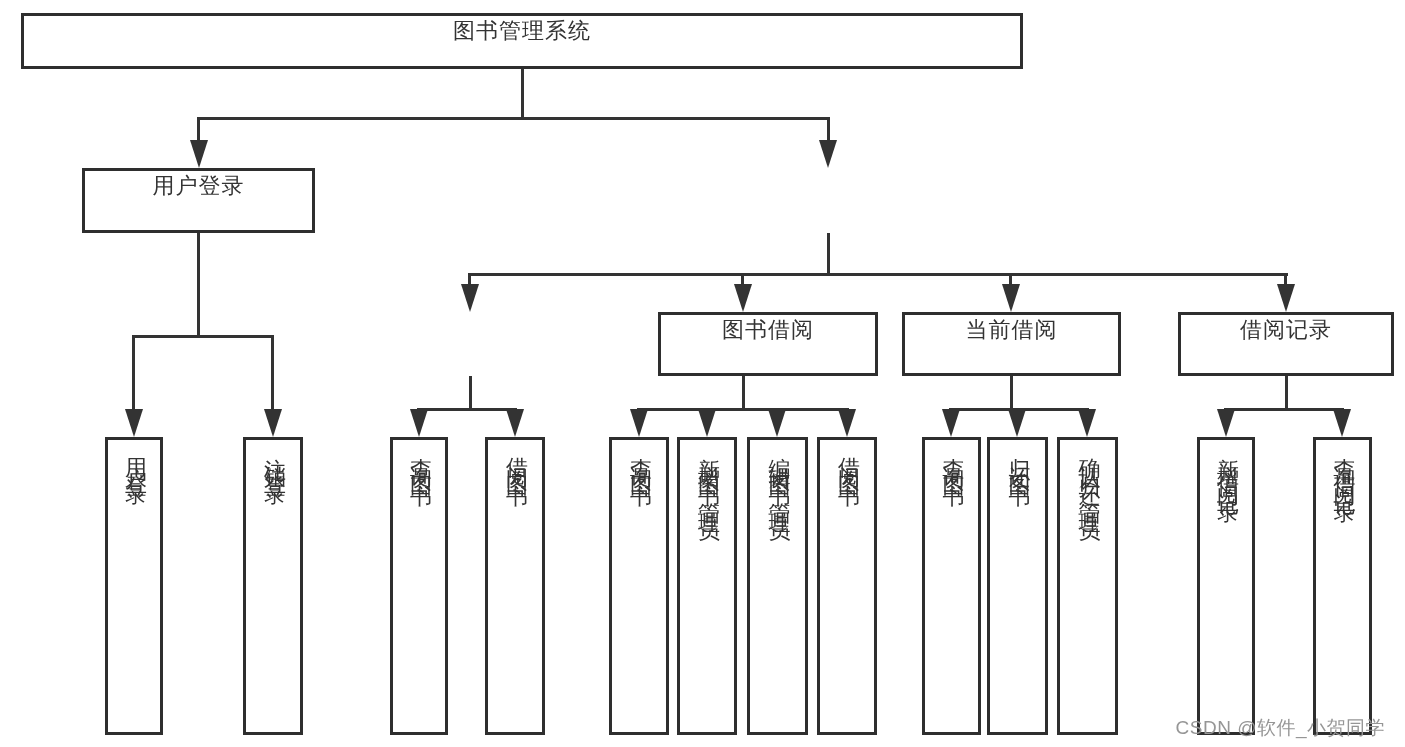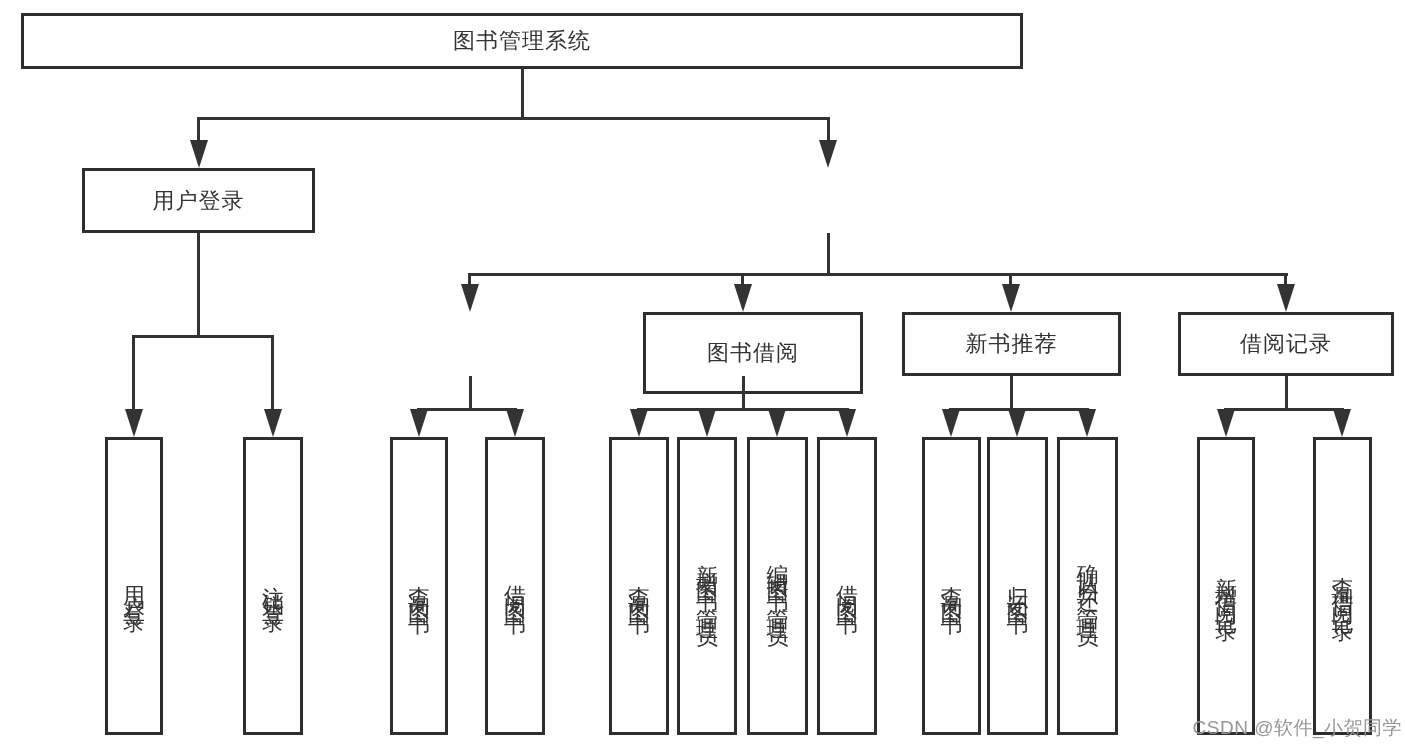"图书管理系统" .node { align-items: center -> flex-start; font-family: none -> Liberation Mono, monospace }
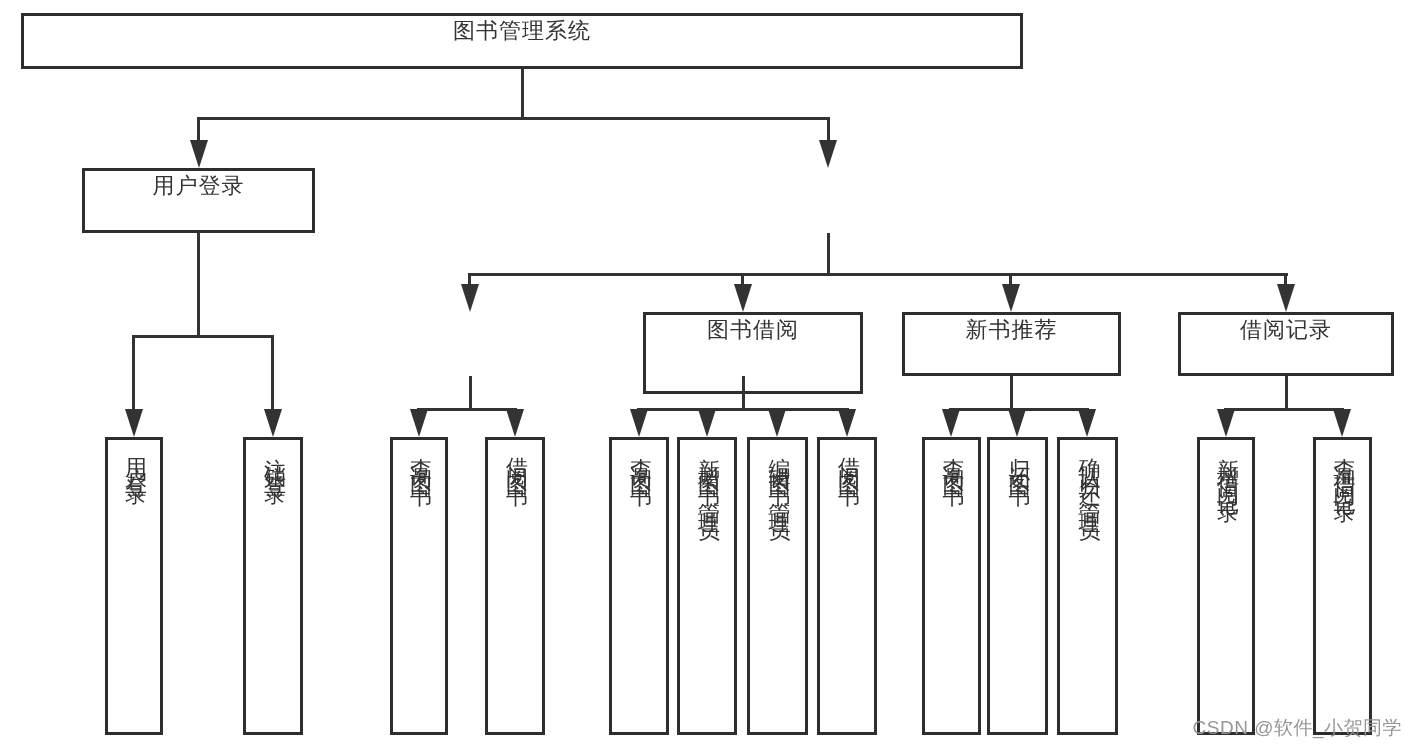"图书借阅" div.node { height: 82px -> 64px; left: 643px -> 658px }
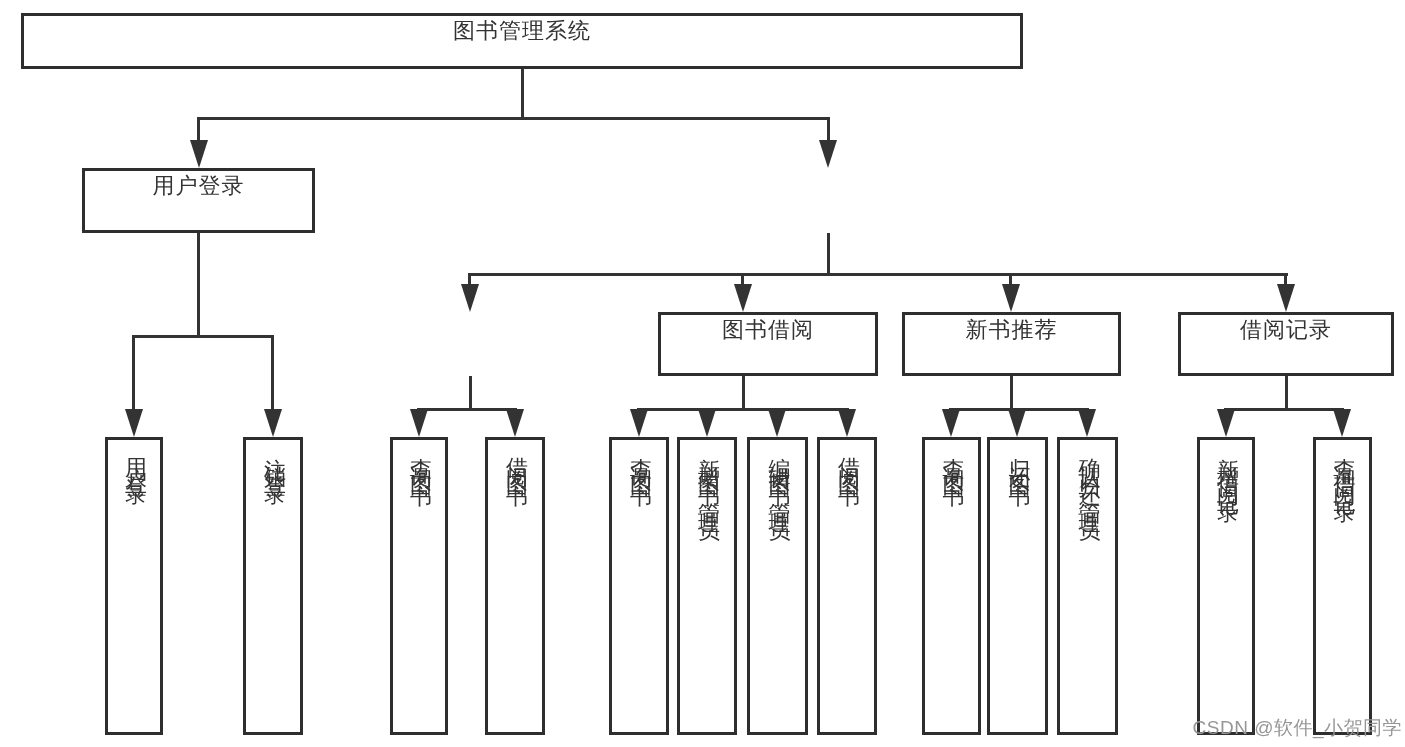"新书推荐" span { text: 新书推荐 -> 当前借阅 }
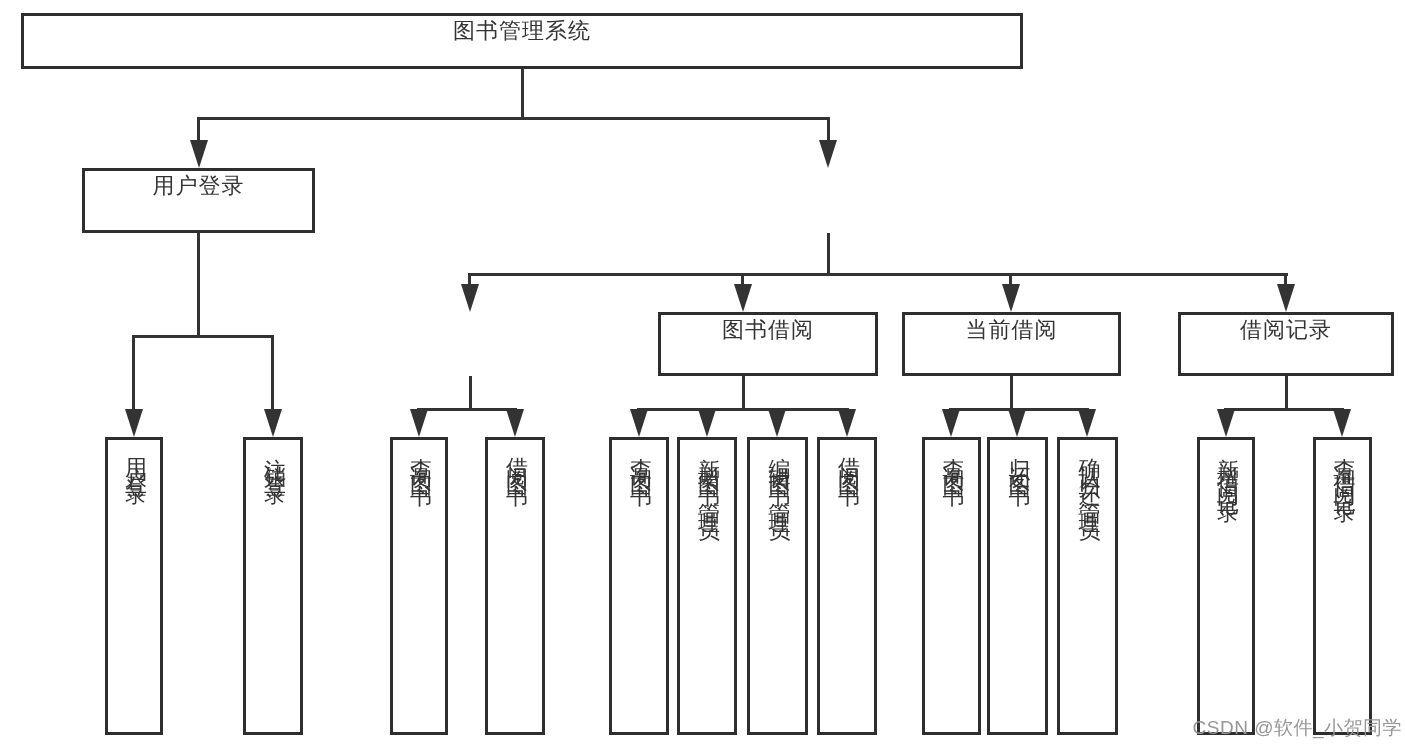"CSDN @软件_小贺同学" .watermark { right: 3px -> 20px }
